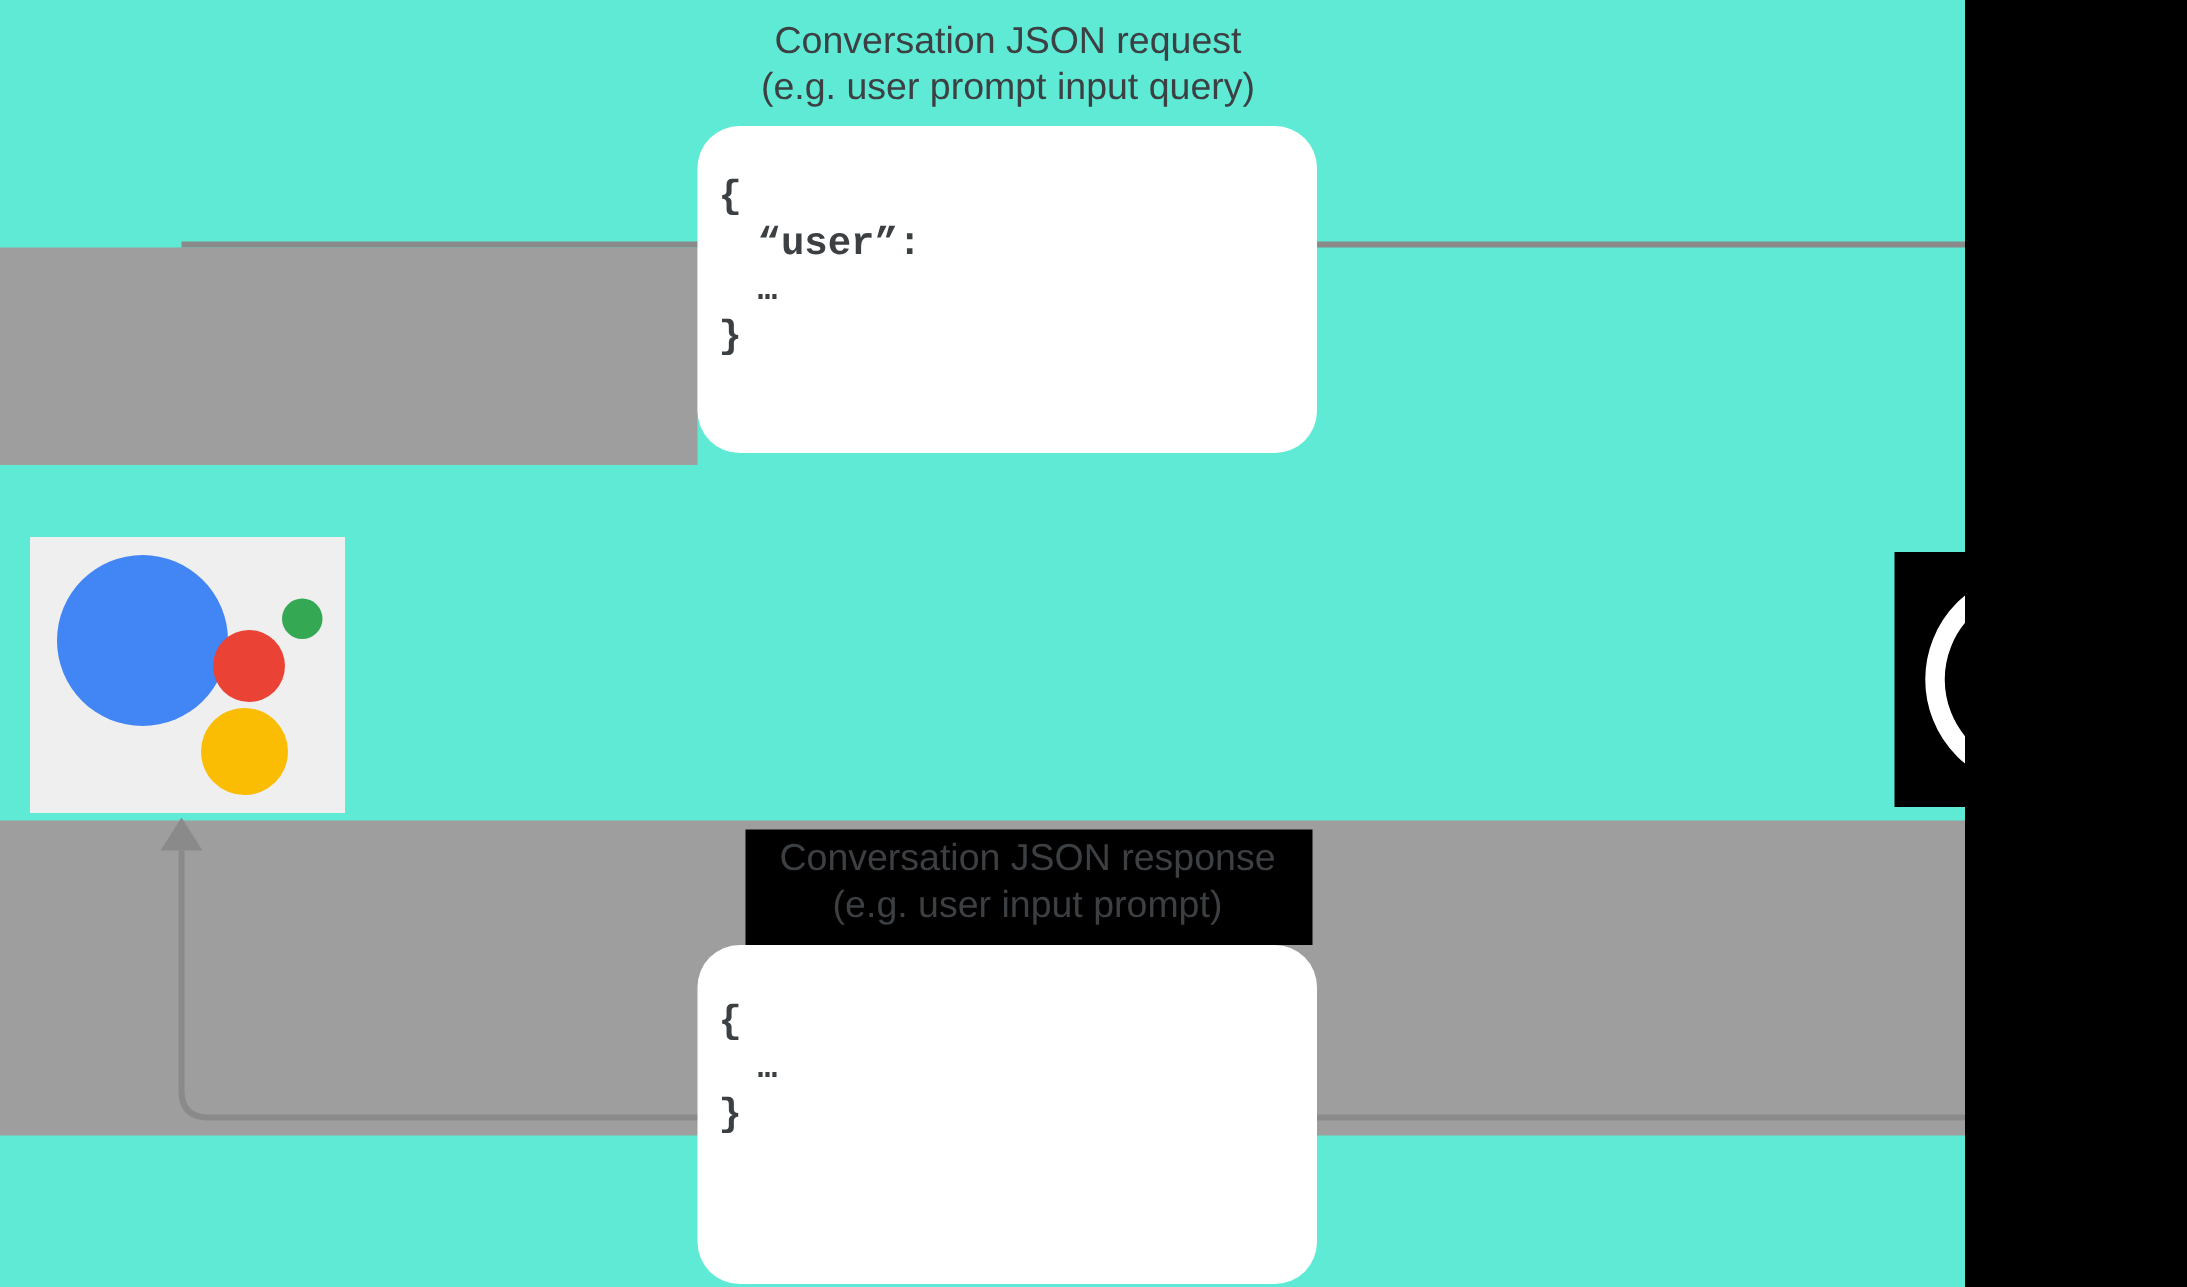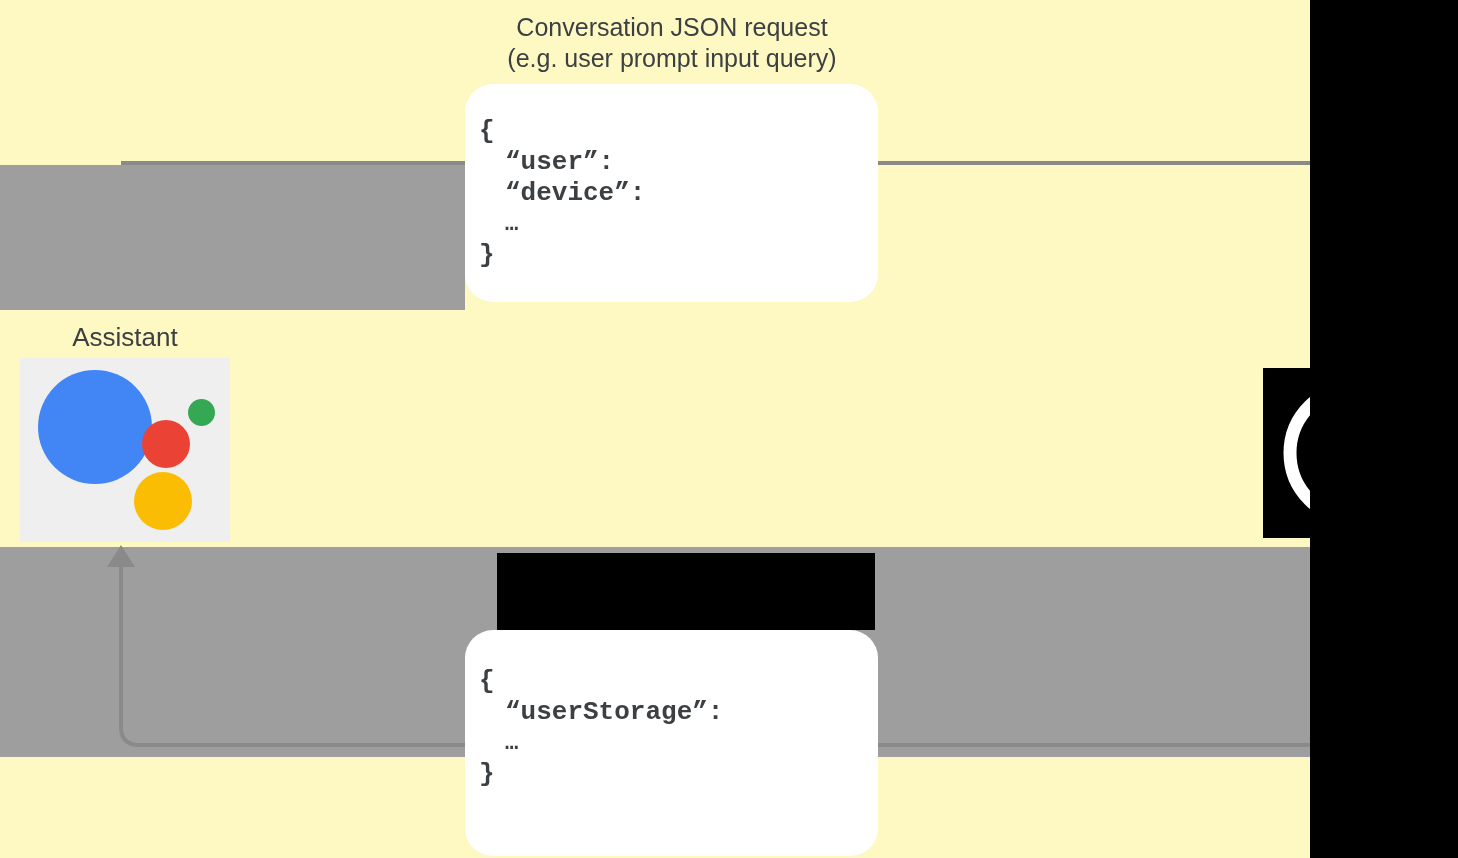"Conversation JSON request" #canvas { background: #fef9c3 -> #5eead4 }
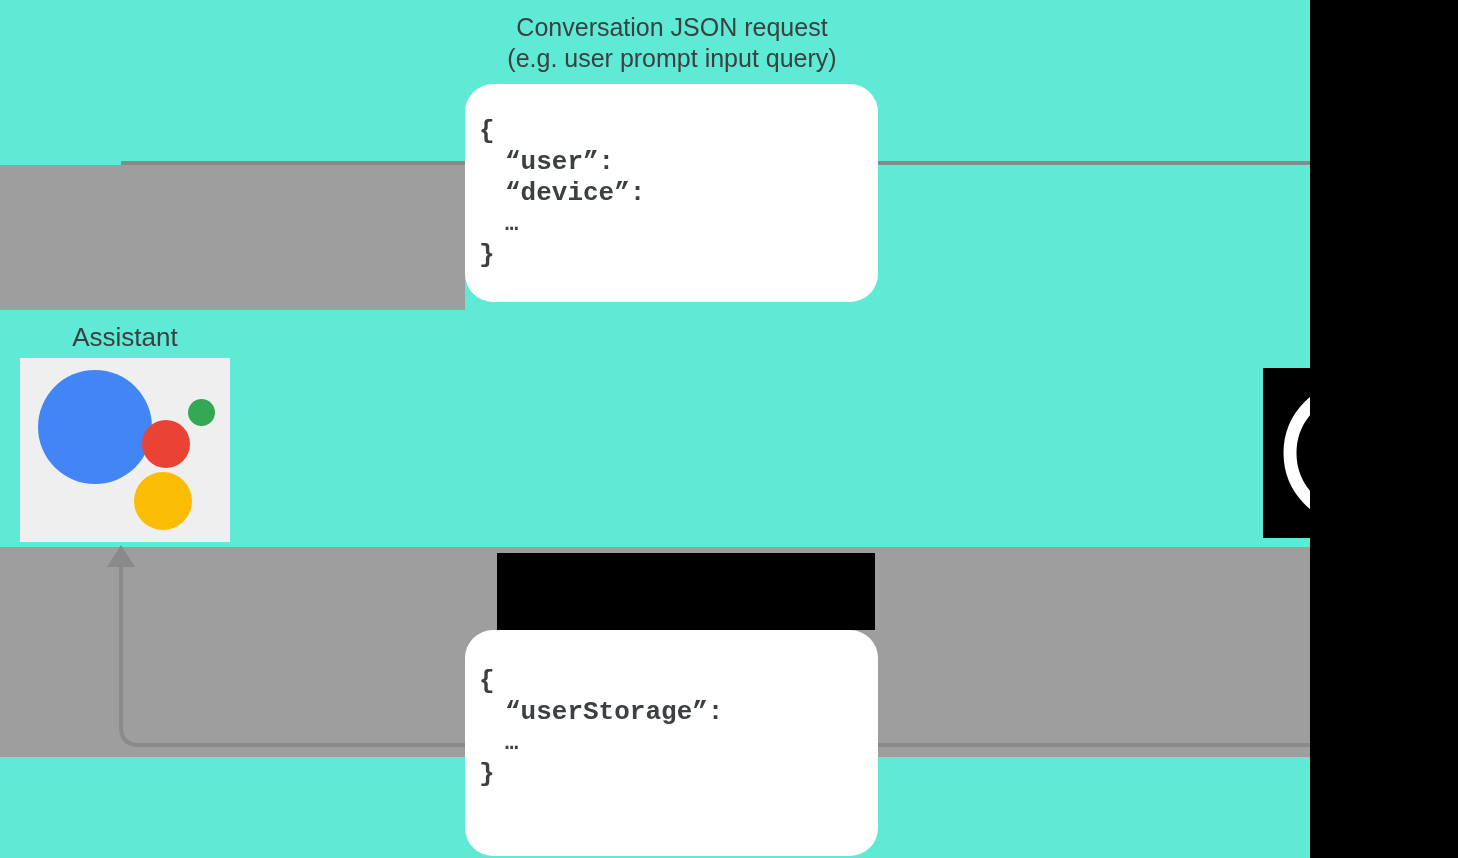"“device”:" div.code-line { html: <div>“device”:</div> -> none }
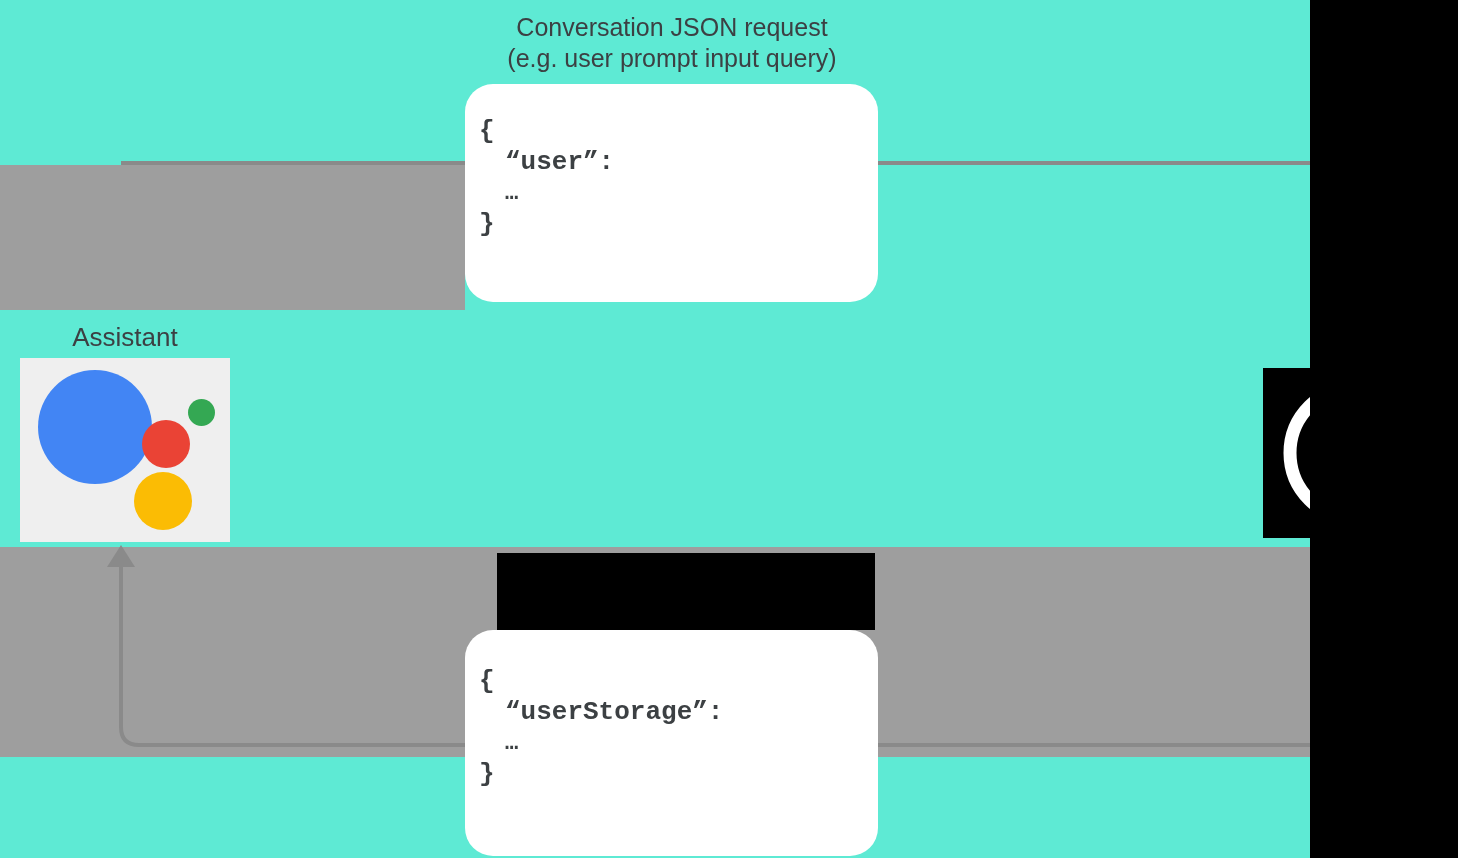"Assistant" div.node-label { html: <div>Assistant</div> -> none }
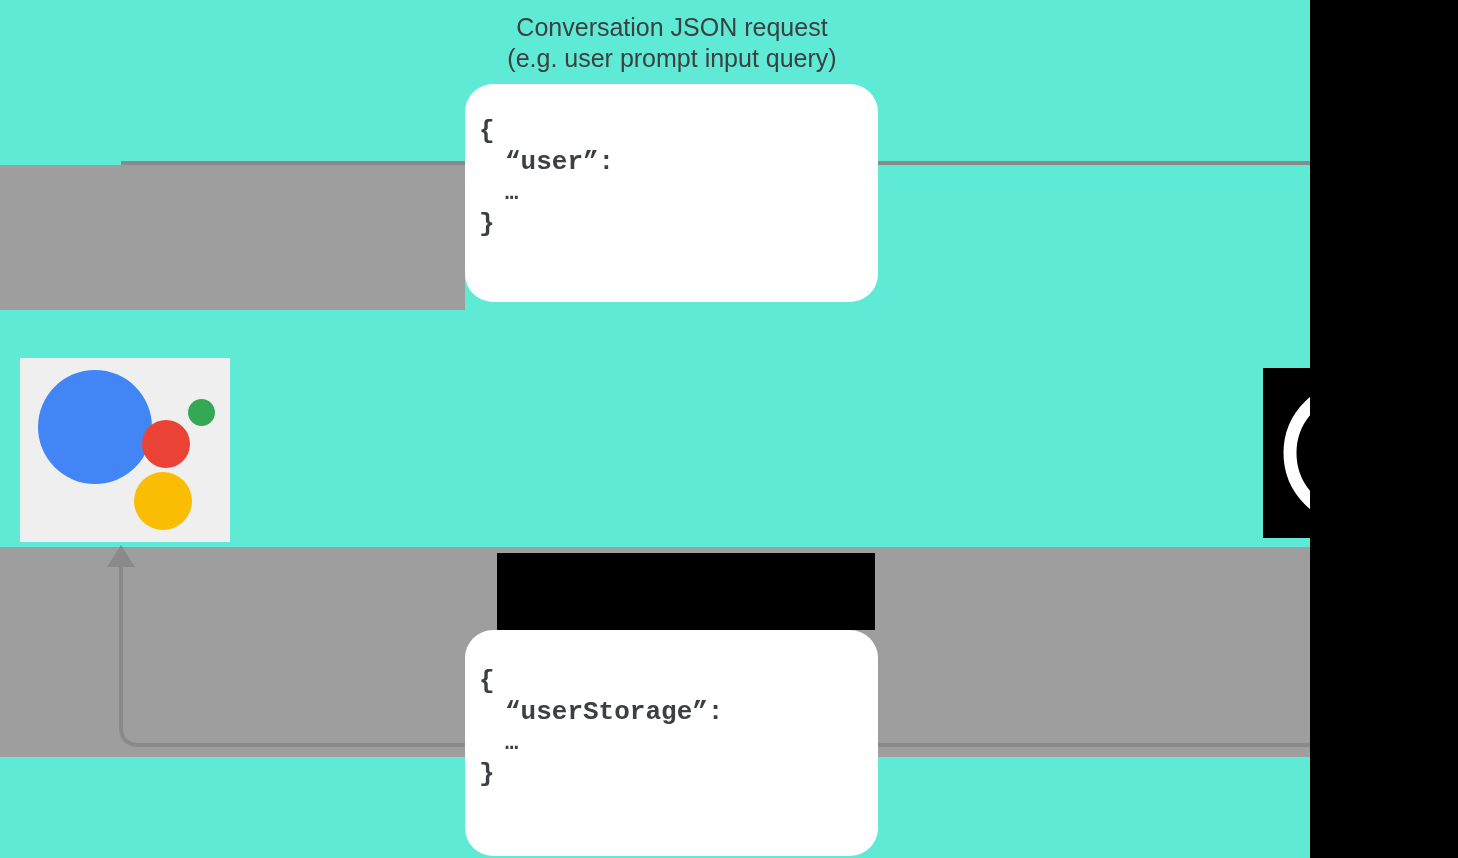"Conversation JSON response" div.flow-title { html: none -> <div> <div>Conversation JSON response</div> <div>(e.g. user input prompt)</div> </div> }
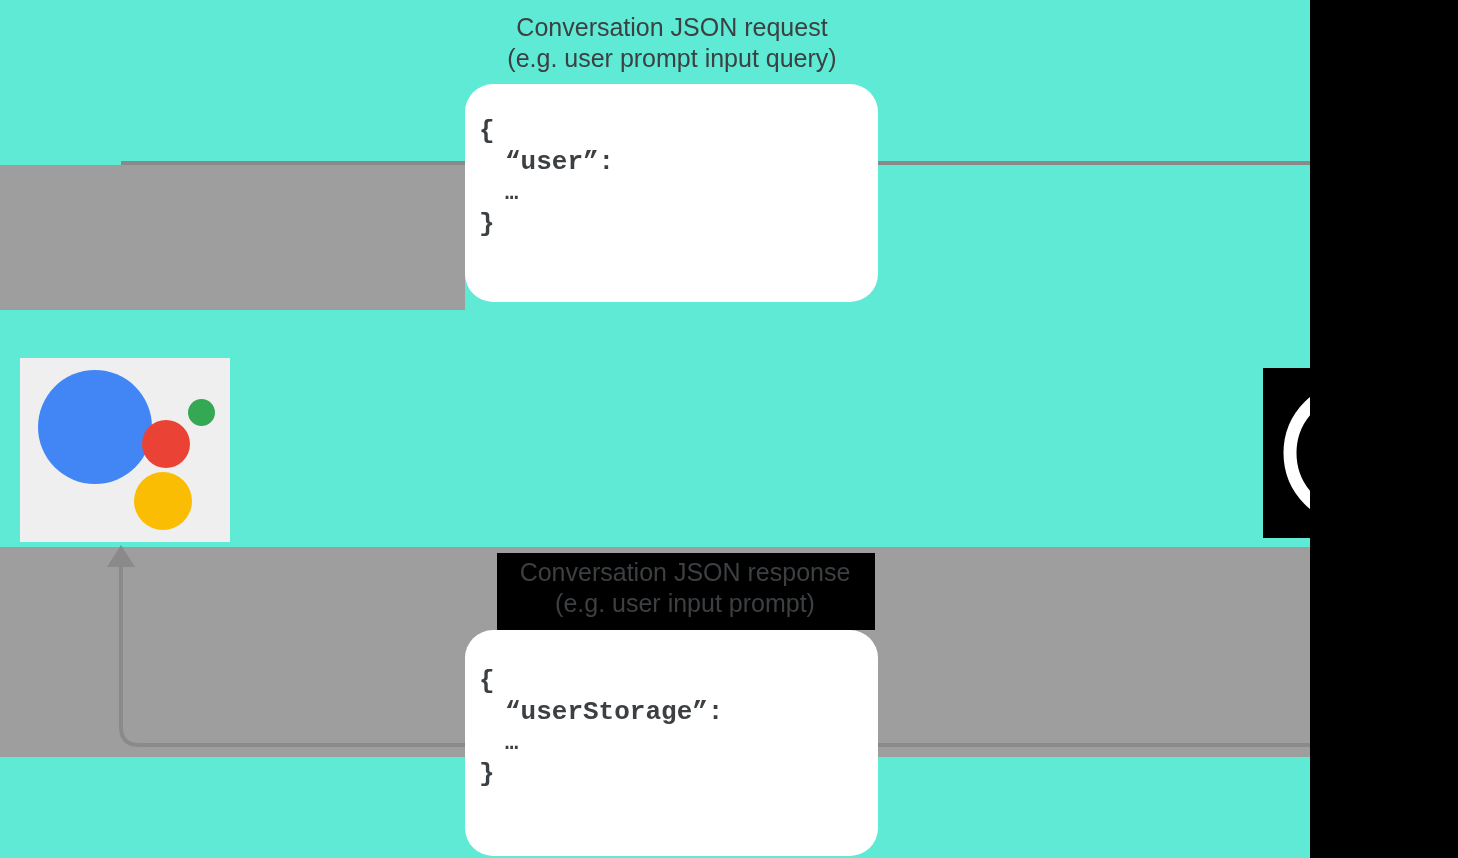"“userStorage”:" div.code-line { html: <div>“userStorage”:</div> -> none }
